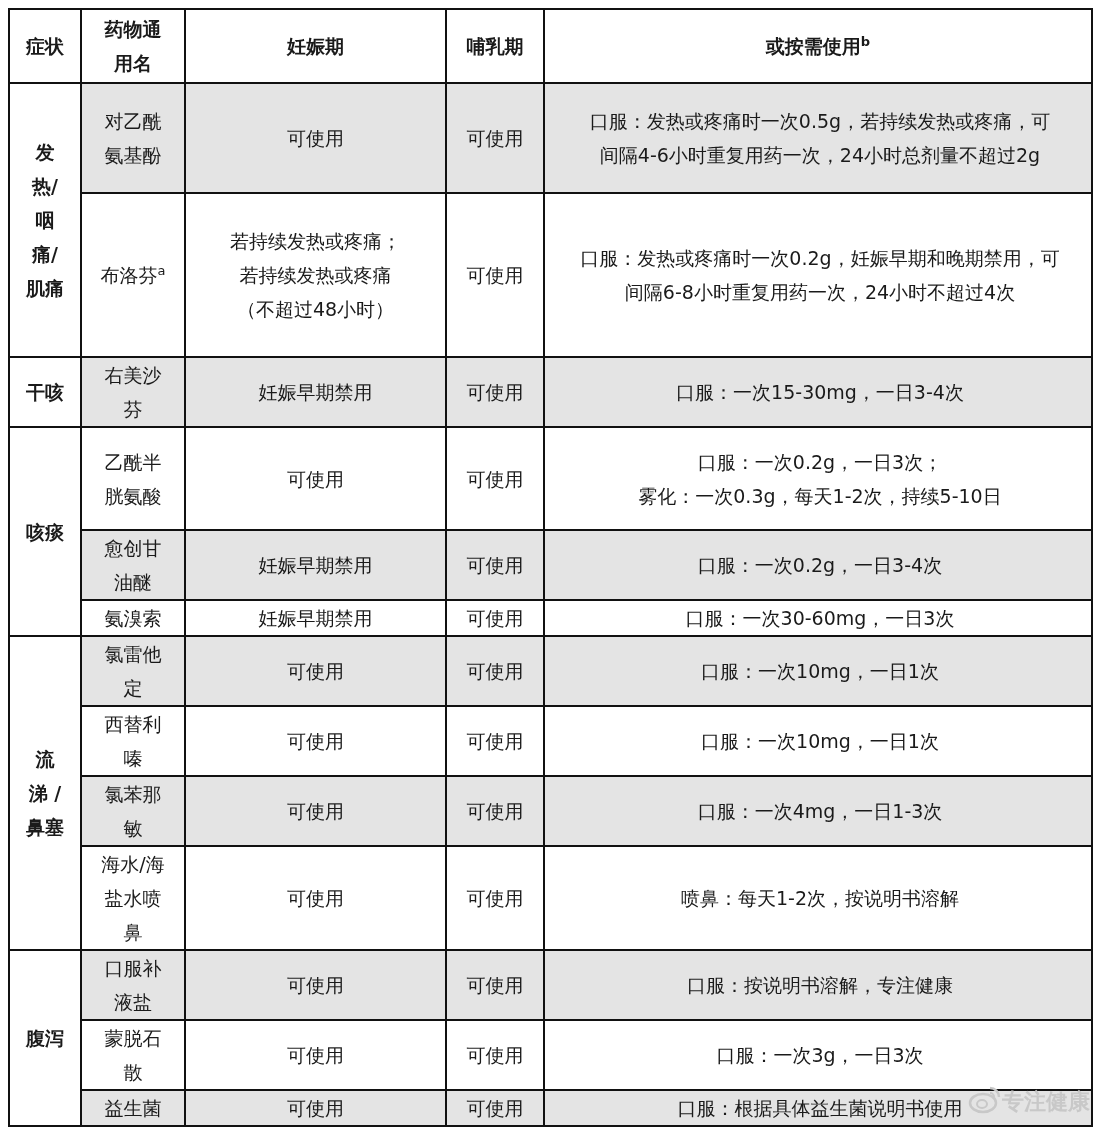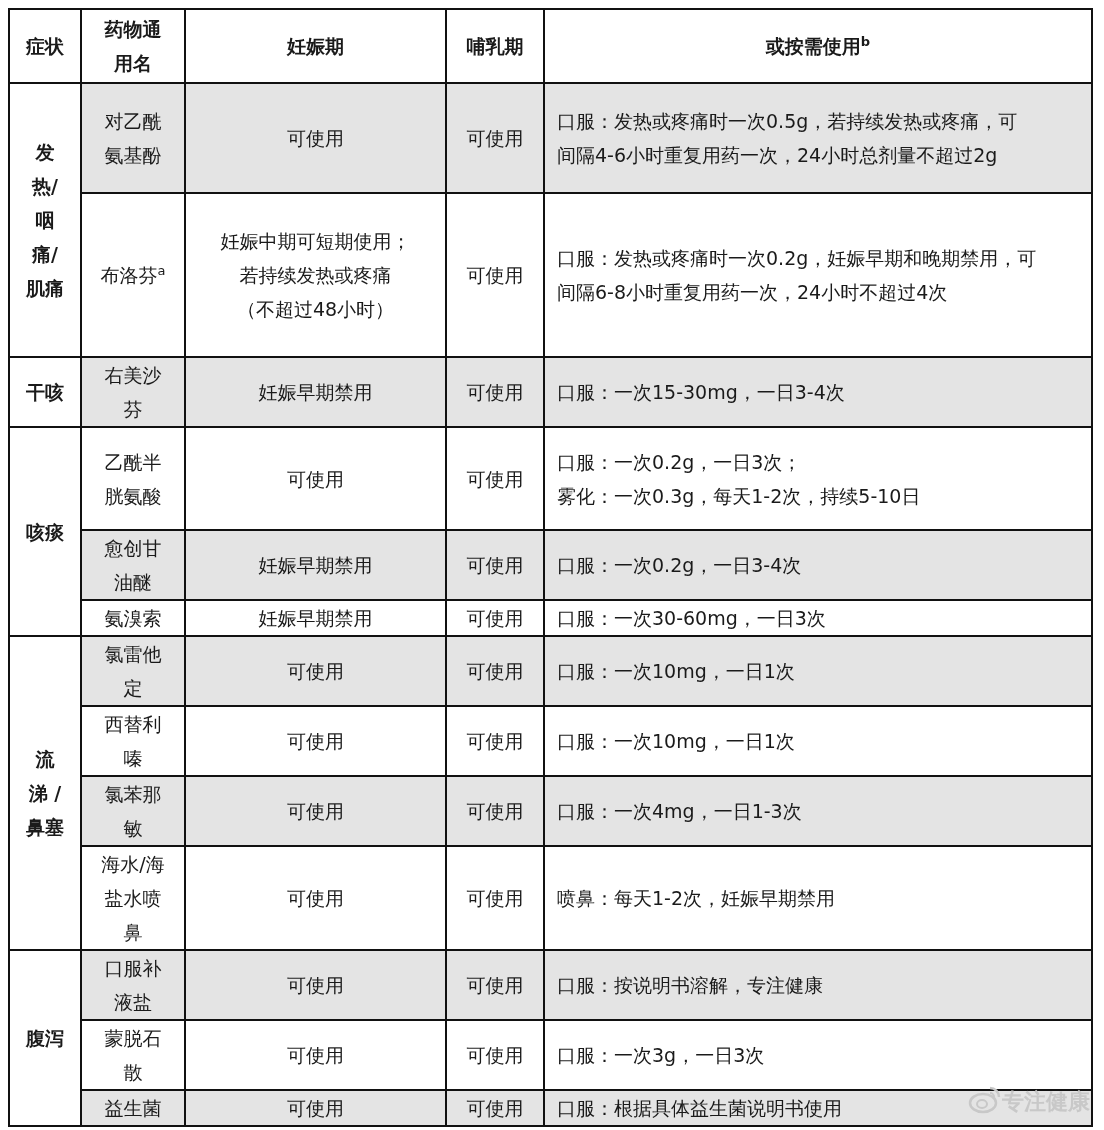"口服：发热或疼痛时一次0.5g，若持续发热或疼痛，可" table.med td.usage { text-align: left -> center }
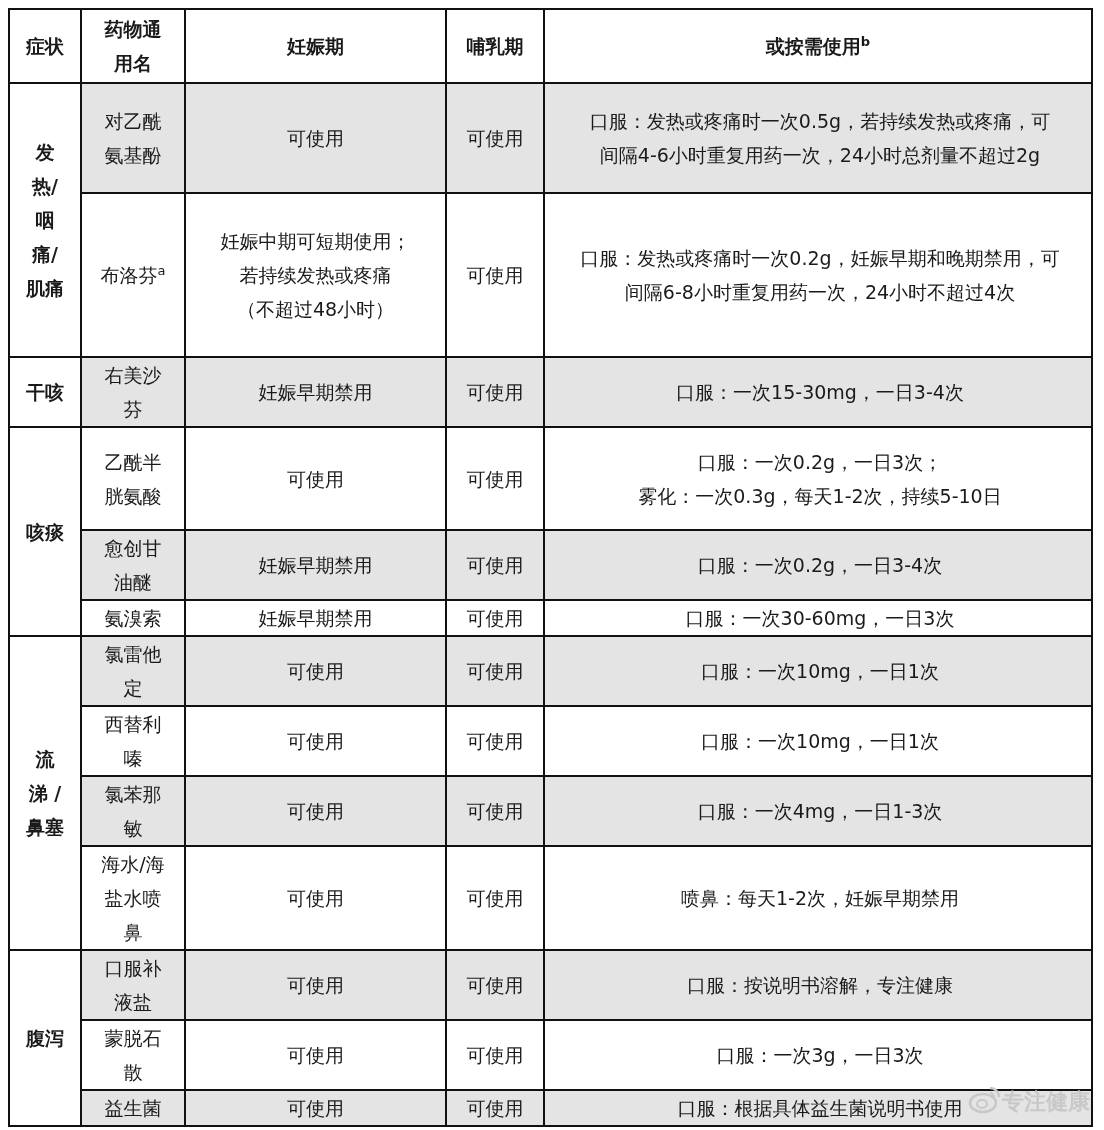"妊娠中期可短期使用；" span { text: 妊娠中期可短期使用 -> 若持续发热或疼痛 }
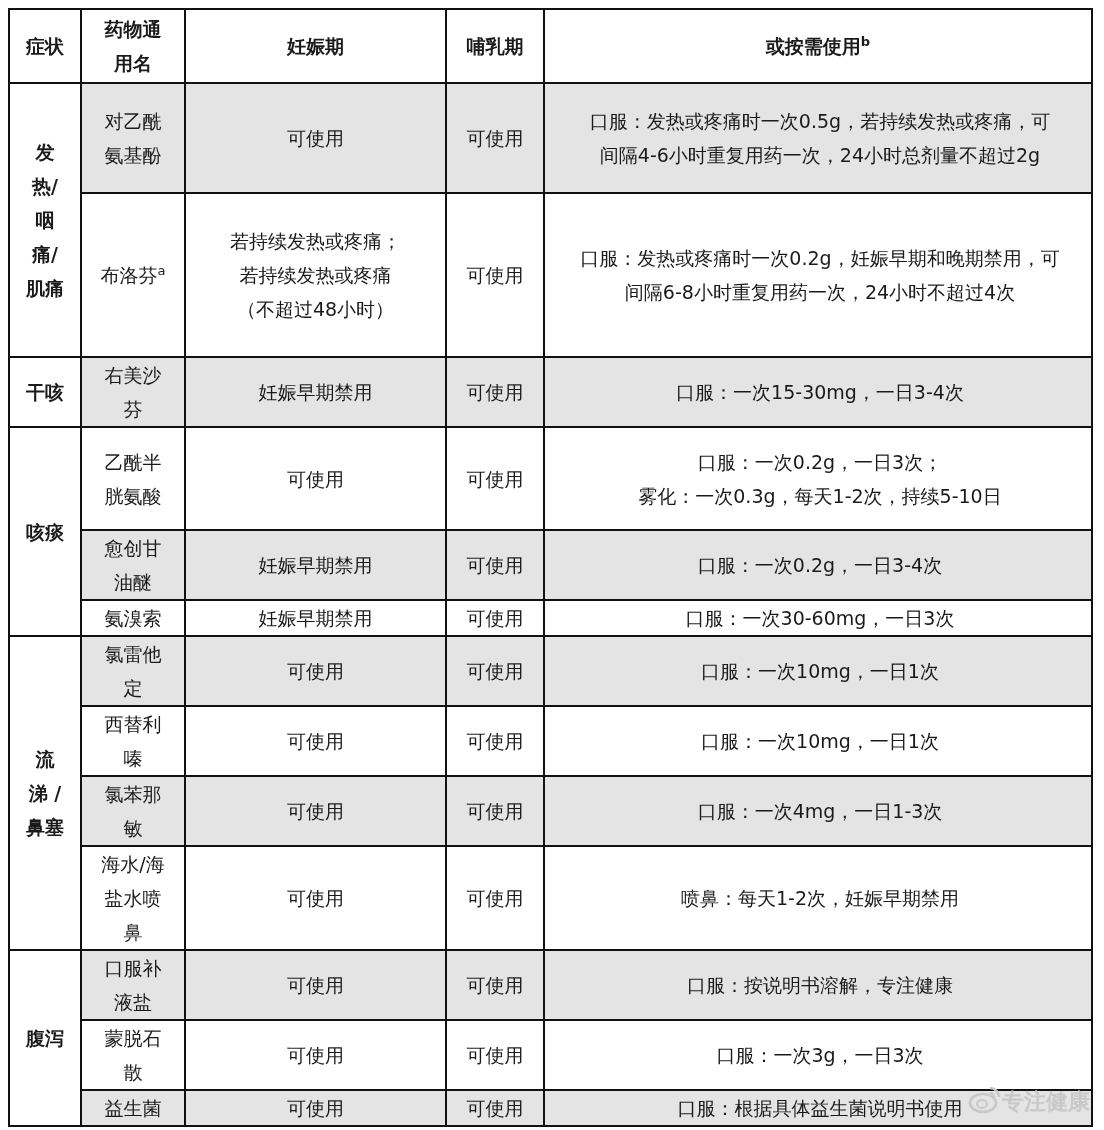"喷鼻：每天1-2次，妊娠早期禁用" td.usage { text: 妊娠早期禁用 -> 按说明书溶解 }
